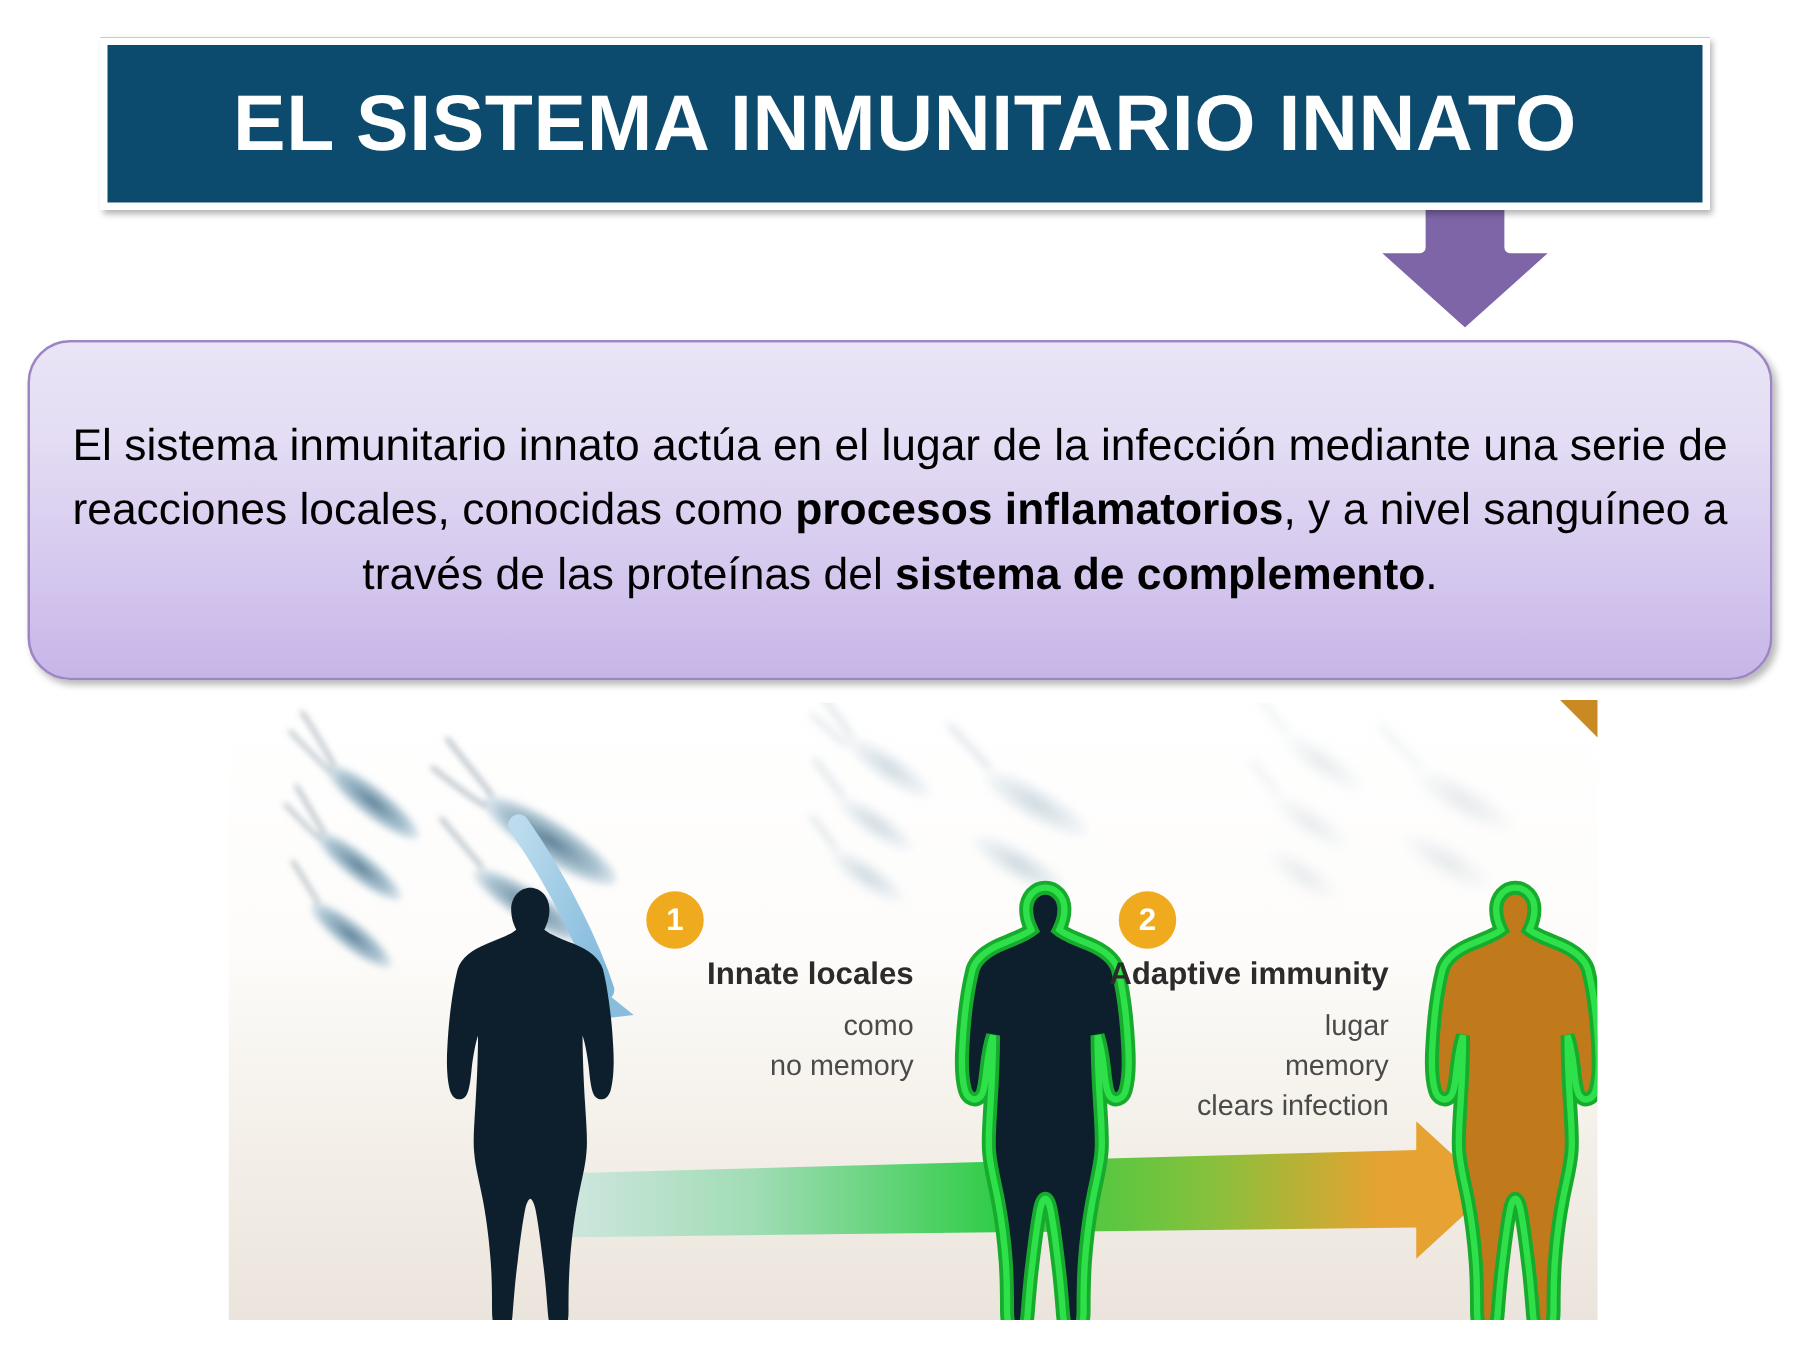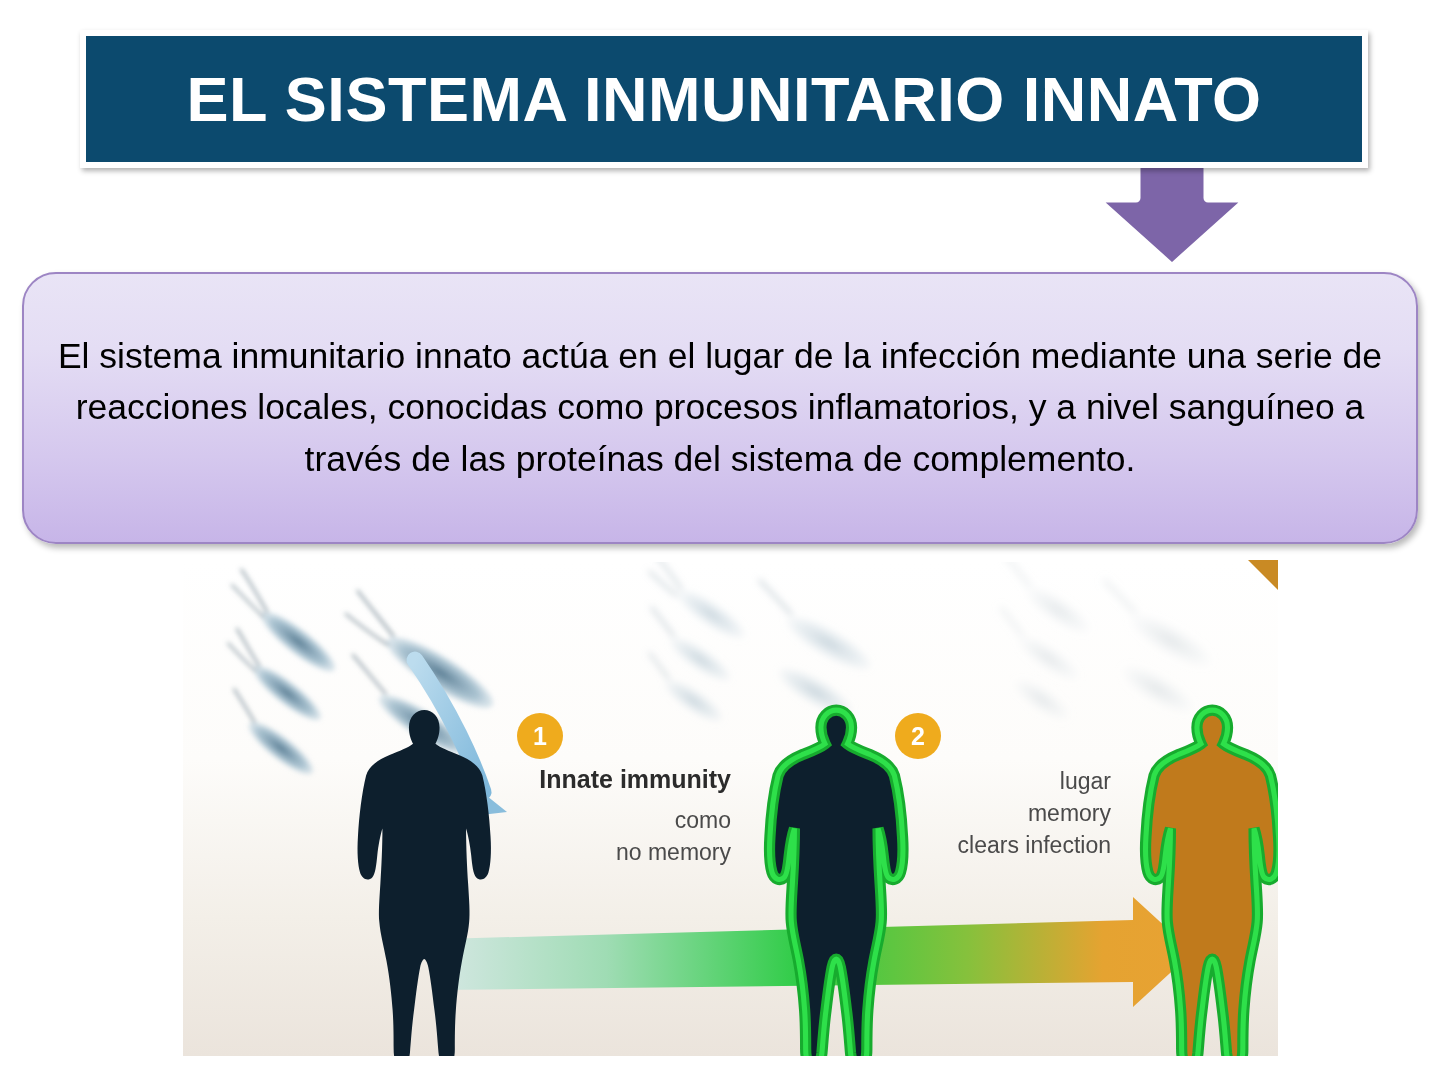"procesos inflamatorios" #callout-text b { font-weight: normal -> bold }
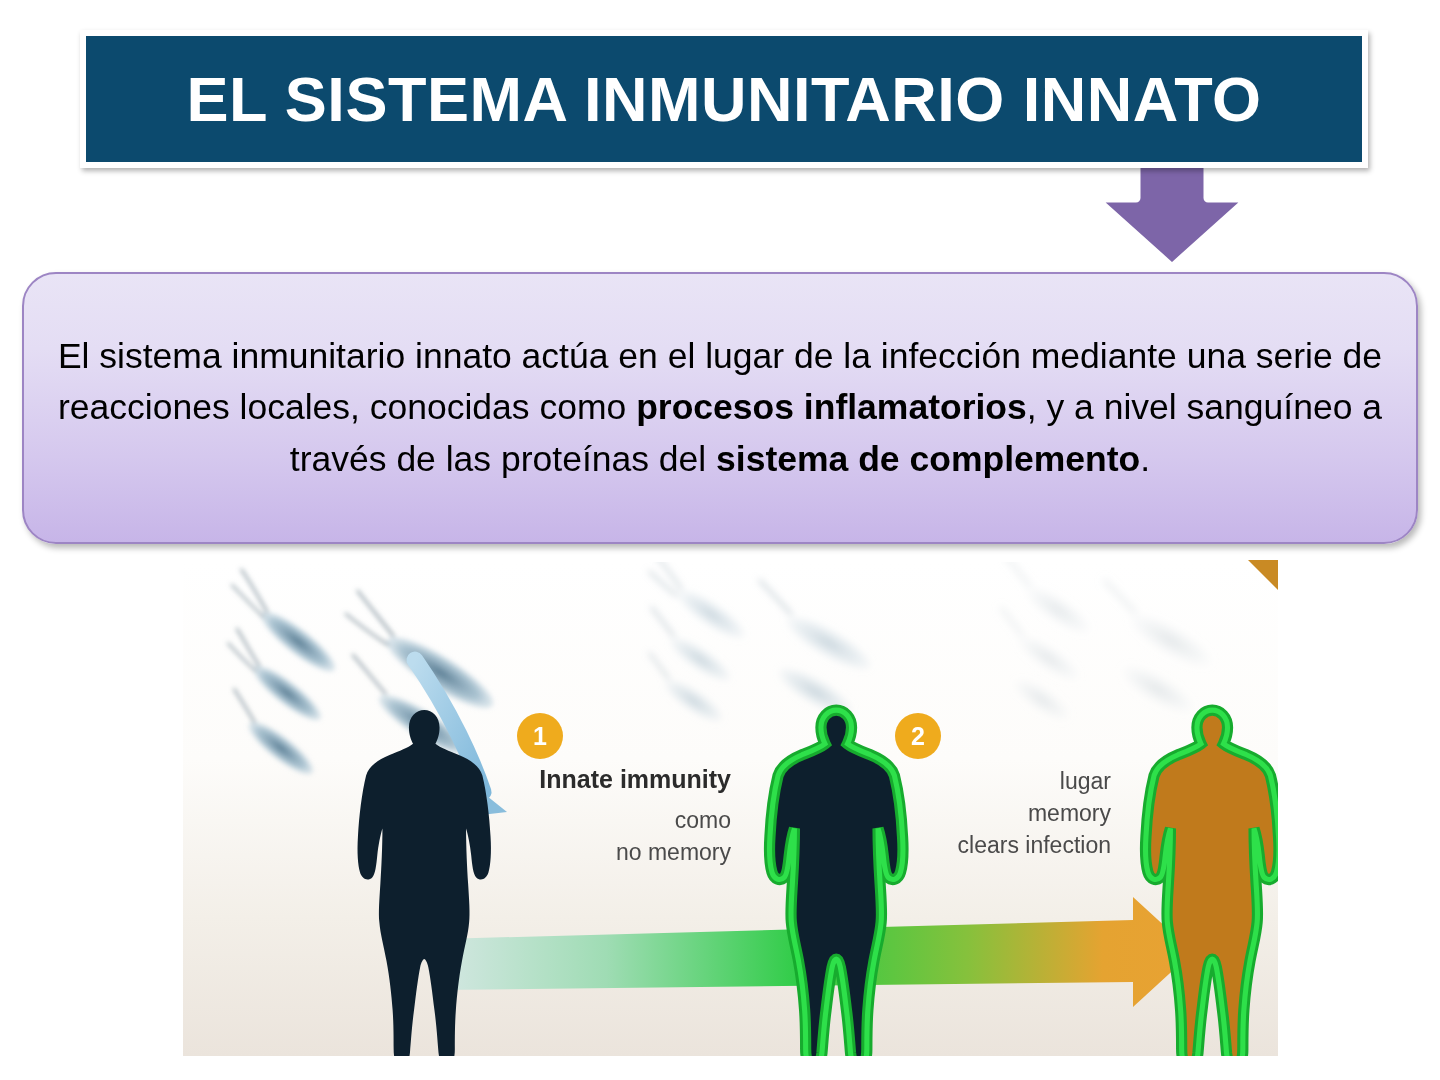"Innate immunity" div.label-title { text: immunity -> locales }
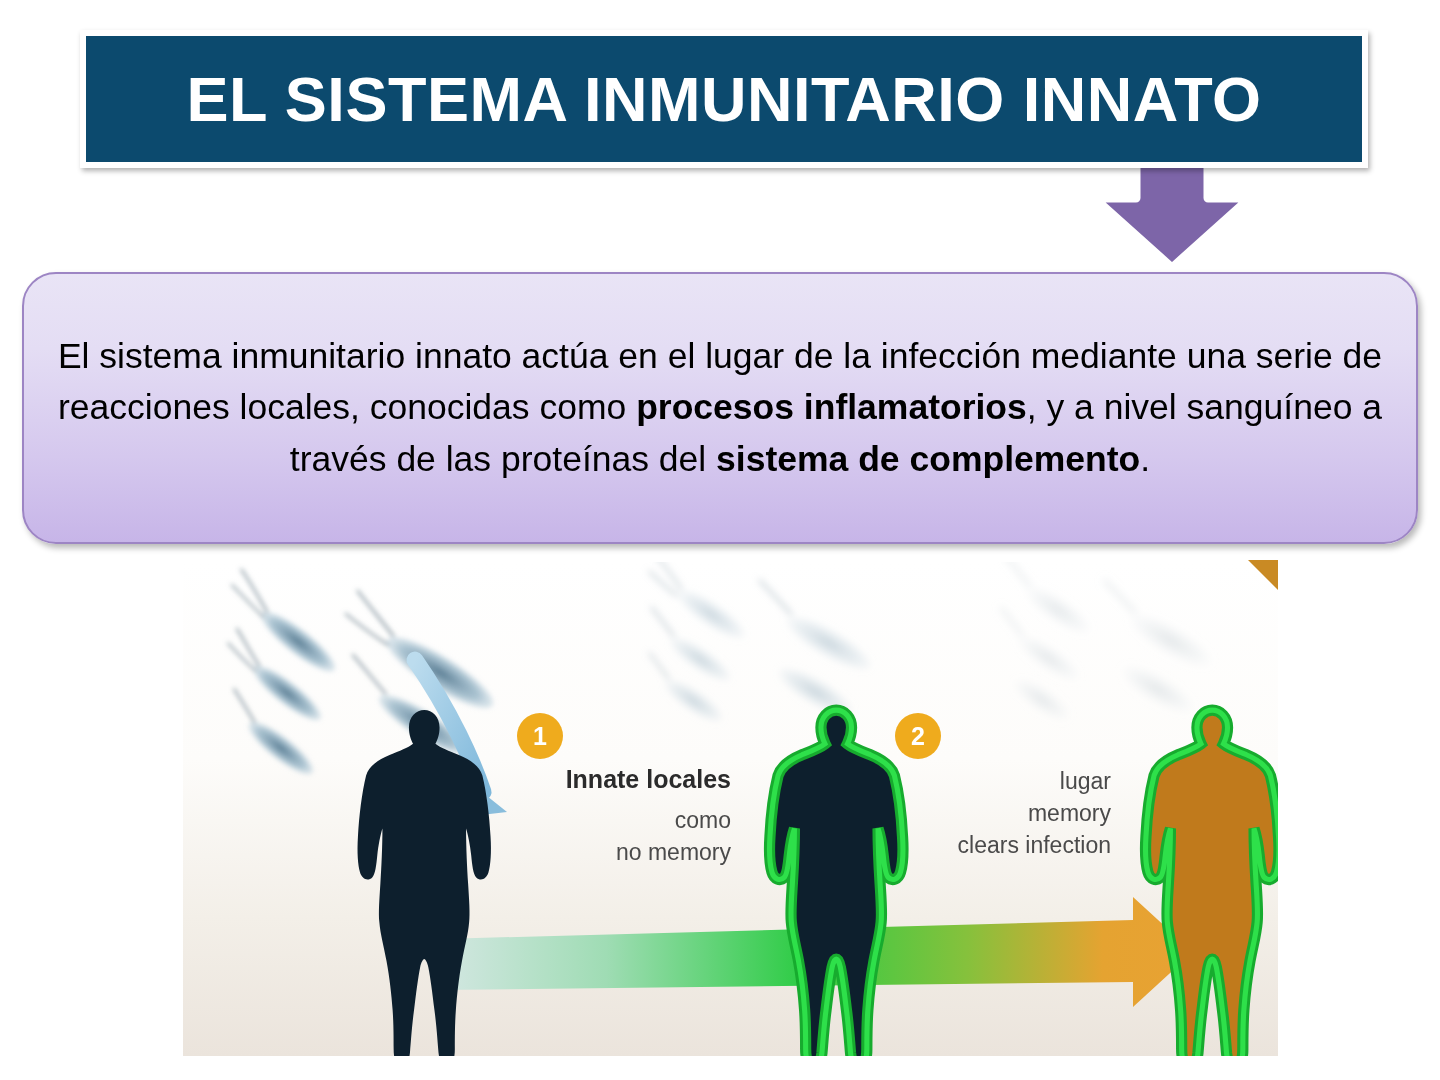"Adaptive immunity" div.label-title { html: none -> <div>Adaptive immunity</div> }
